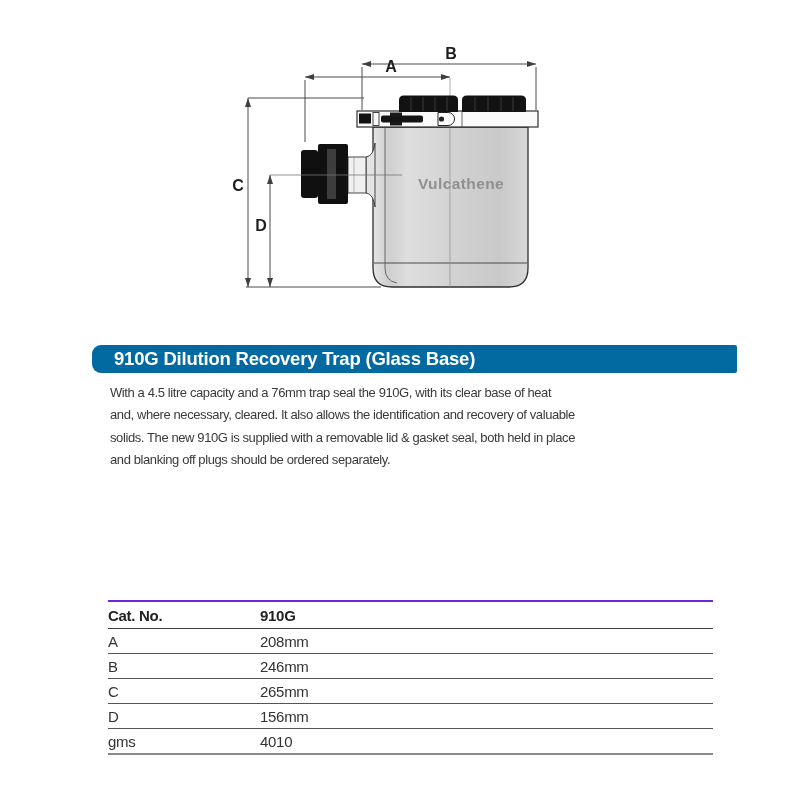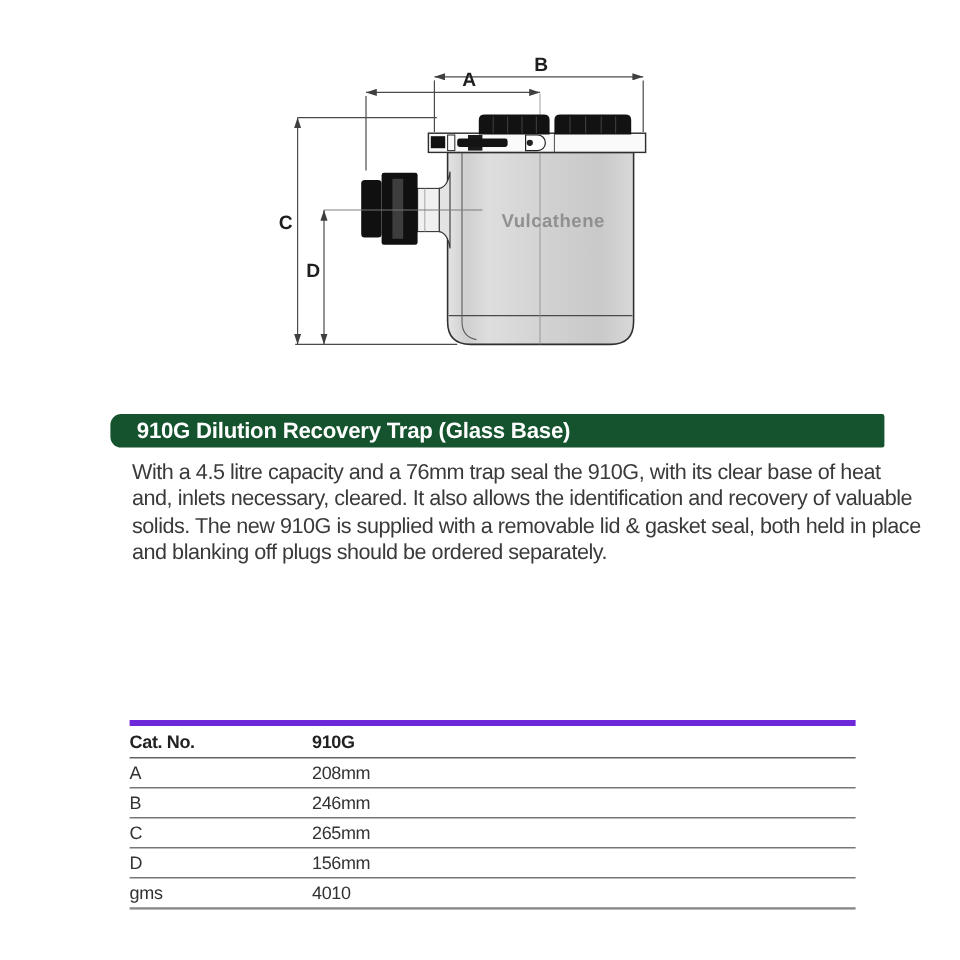"910G Dilution Recovery Trap (Glass" .title-bar { background: #14532d -> #0369a1 }
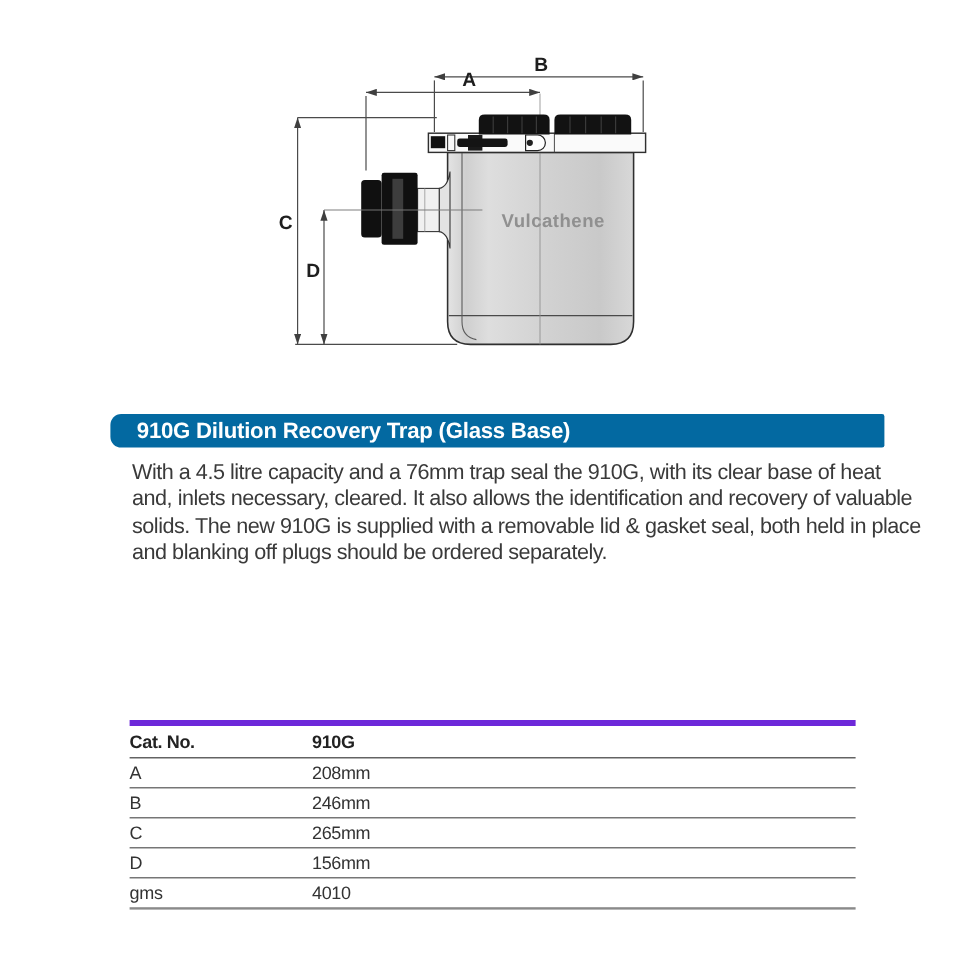"With a 4.5 litre capacity" .description { font-size: 18px -> 13px }
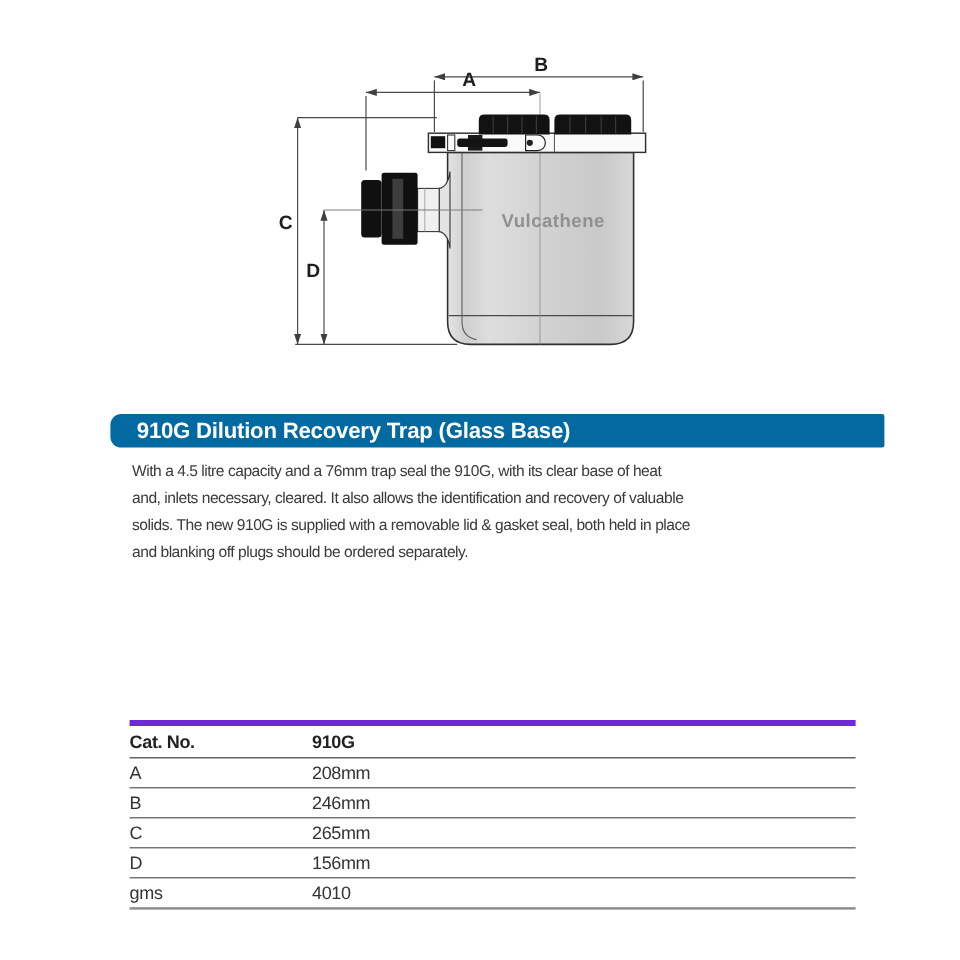"and, inlets necessary, cleared. It" div.line { text: inlets -> where }
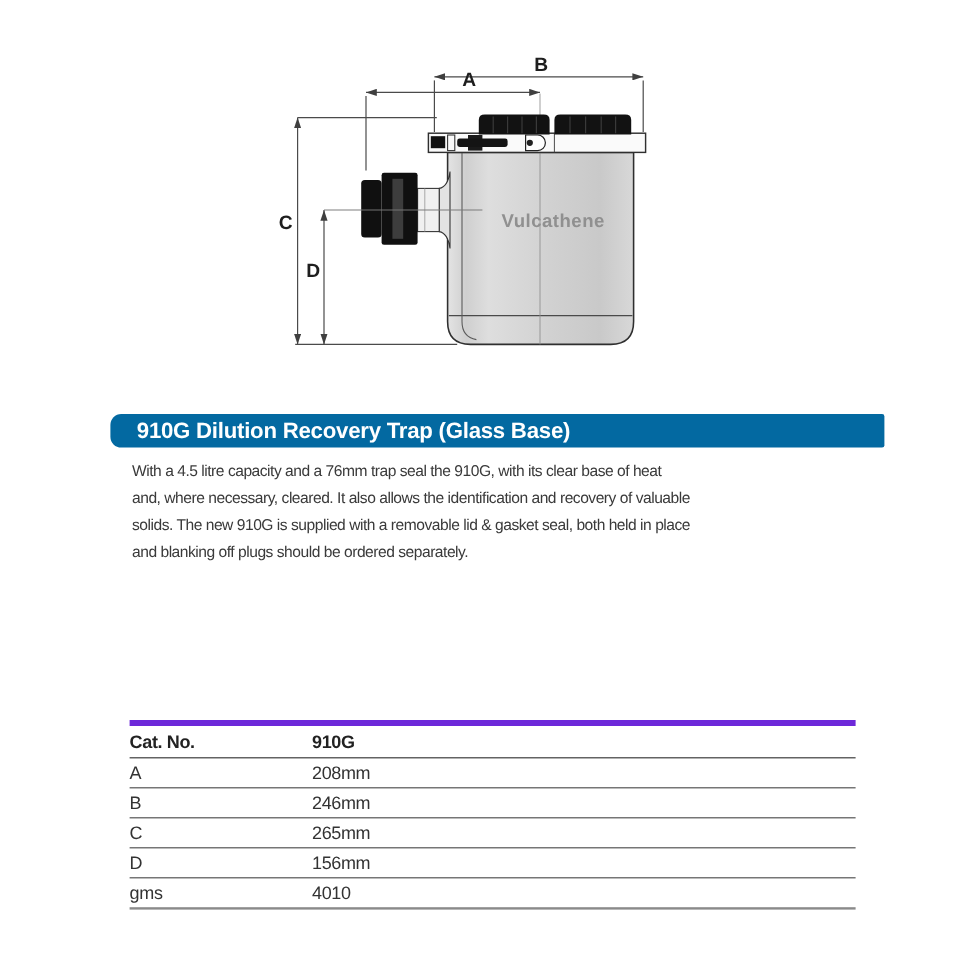"Cat. No." .spec-table { border-top: 5px solid #6d28d9 -> 2px solid #6d28d9 }
